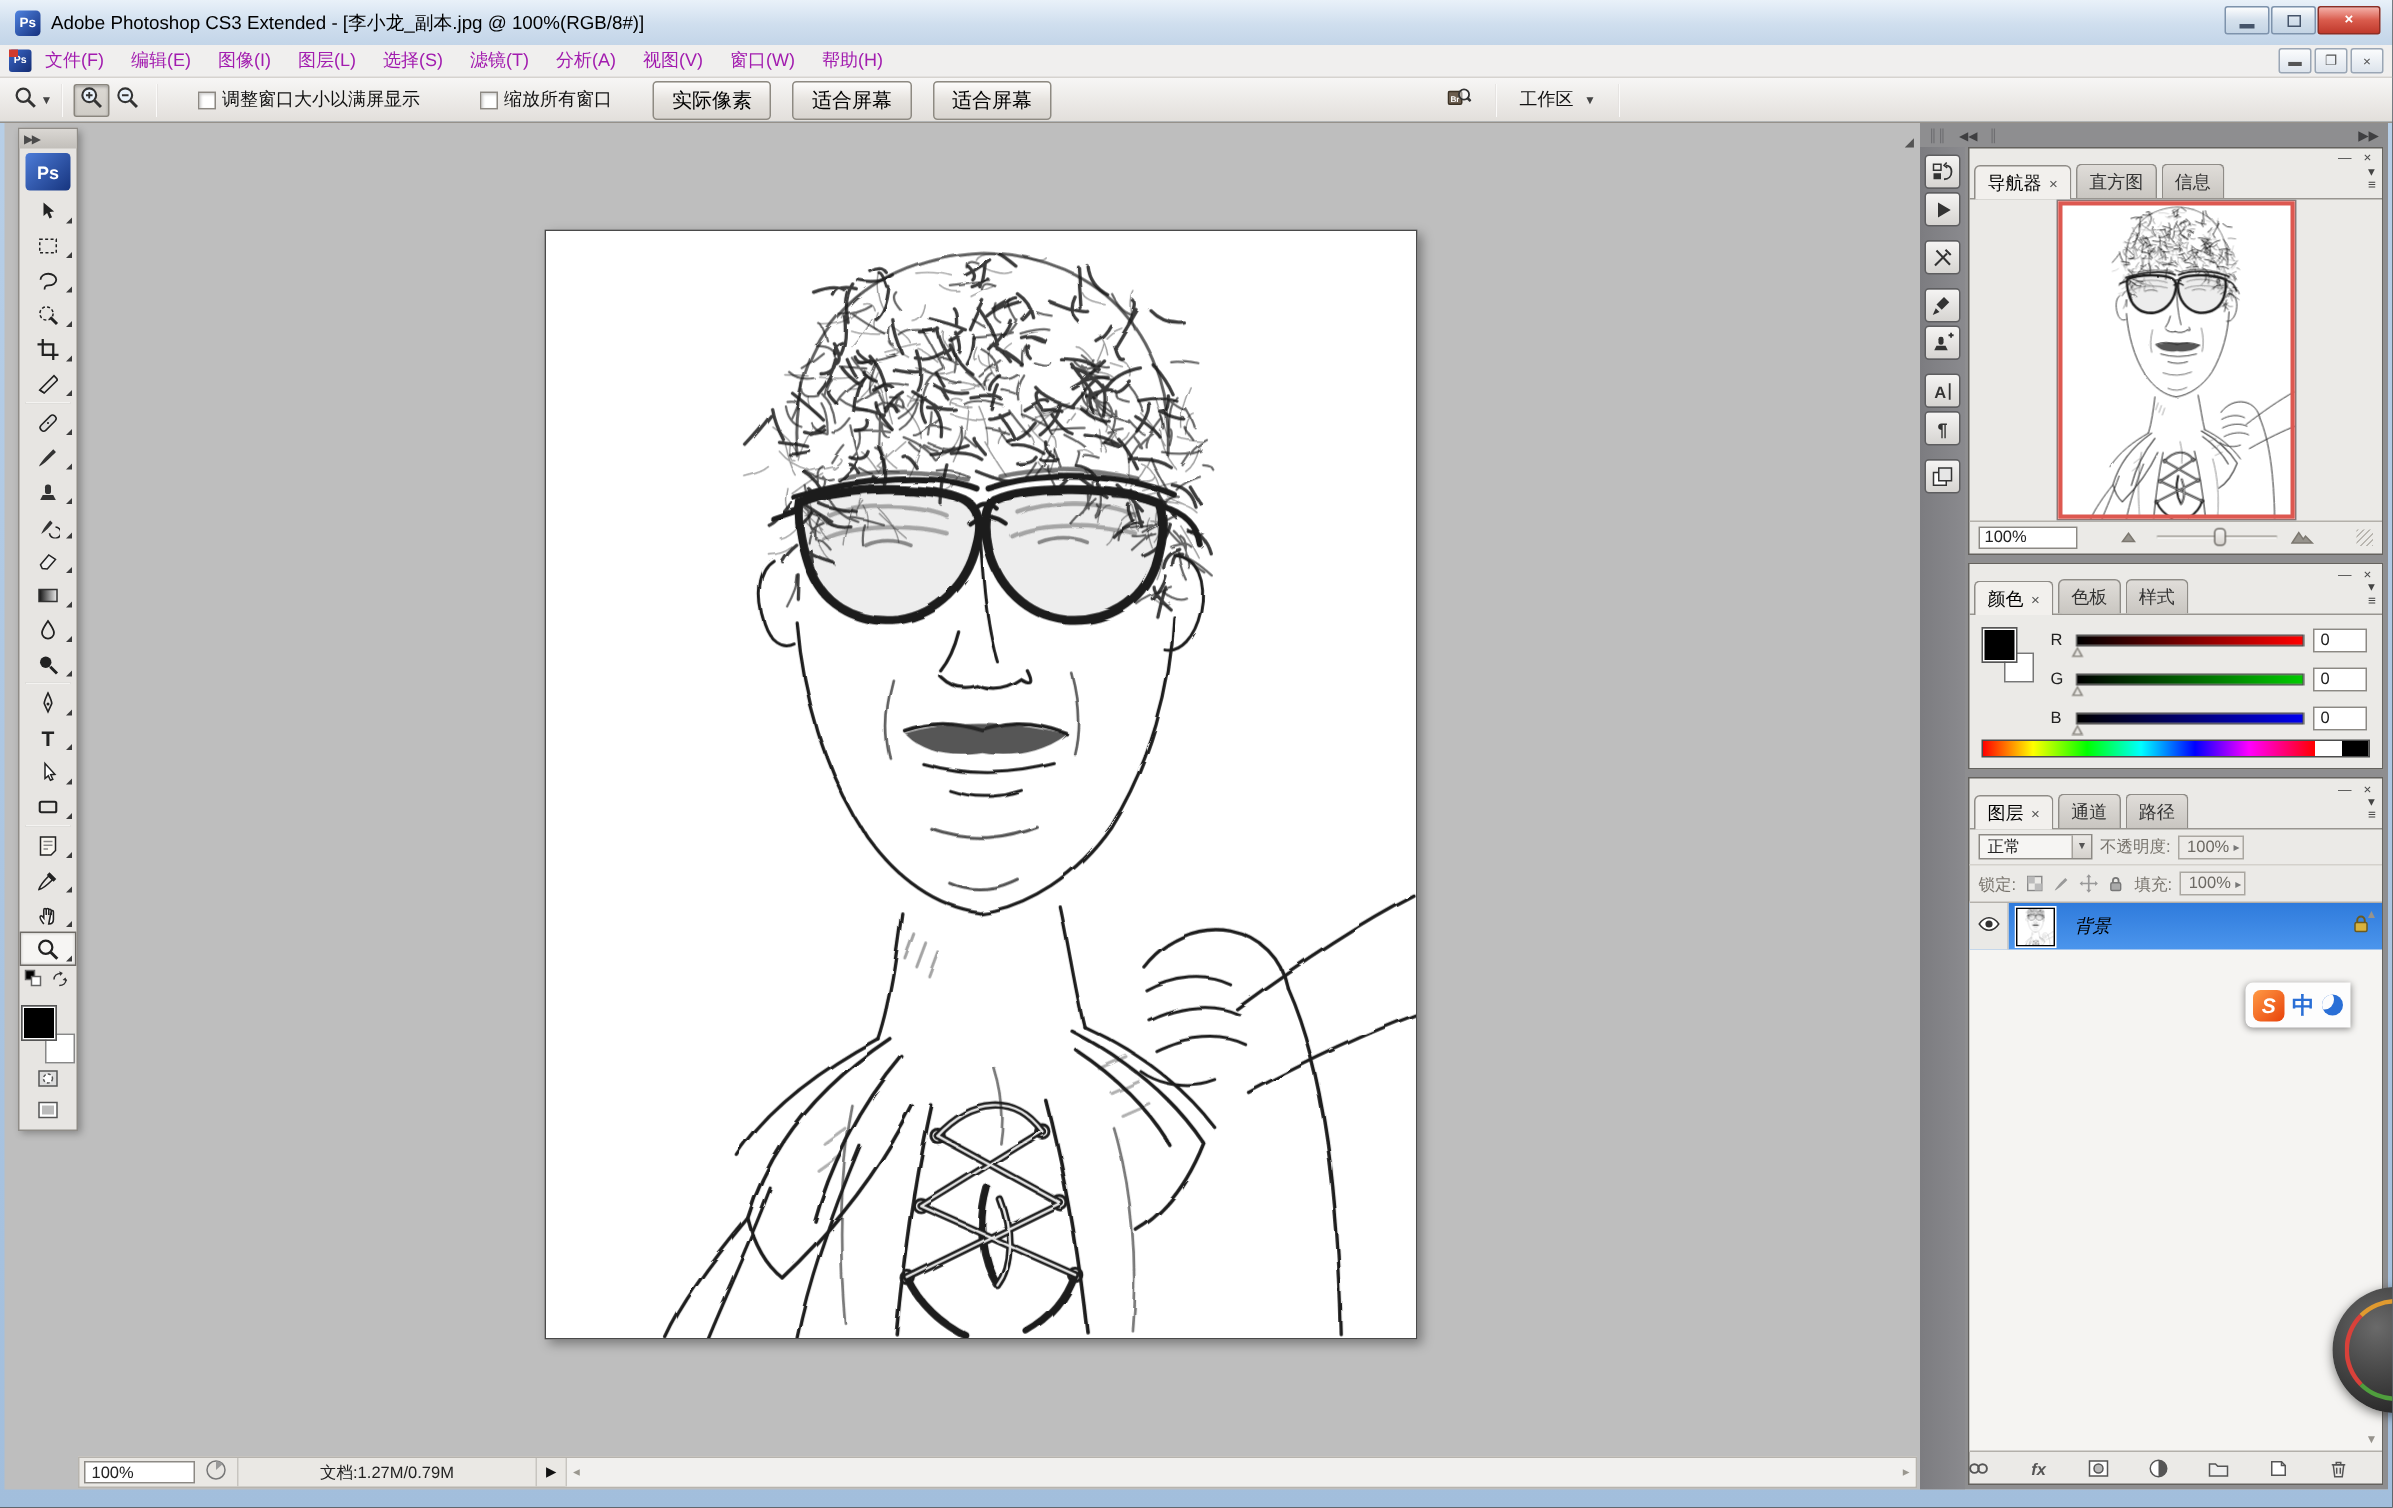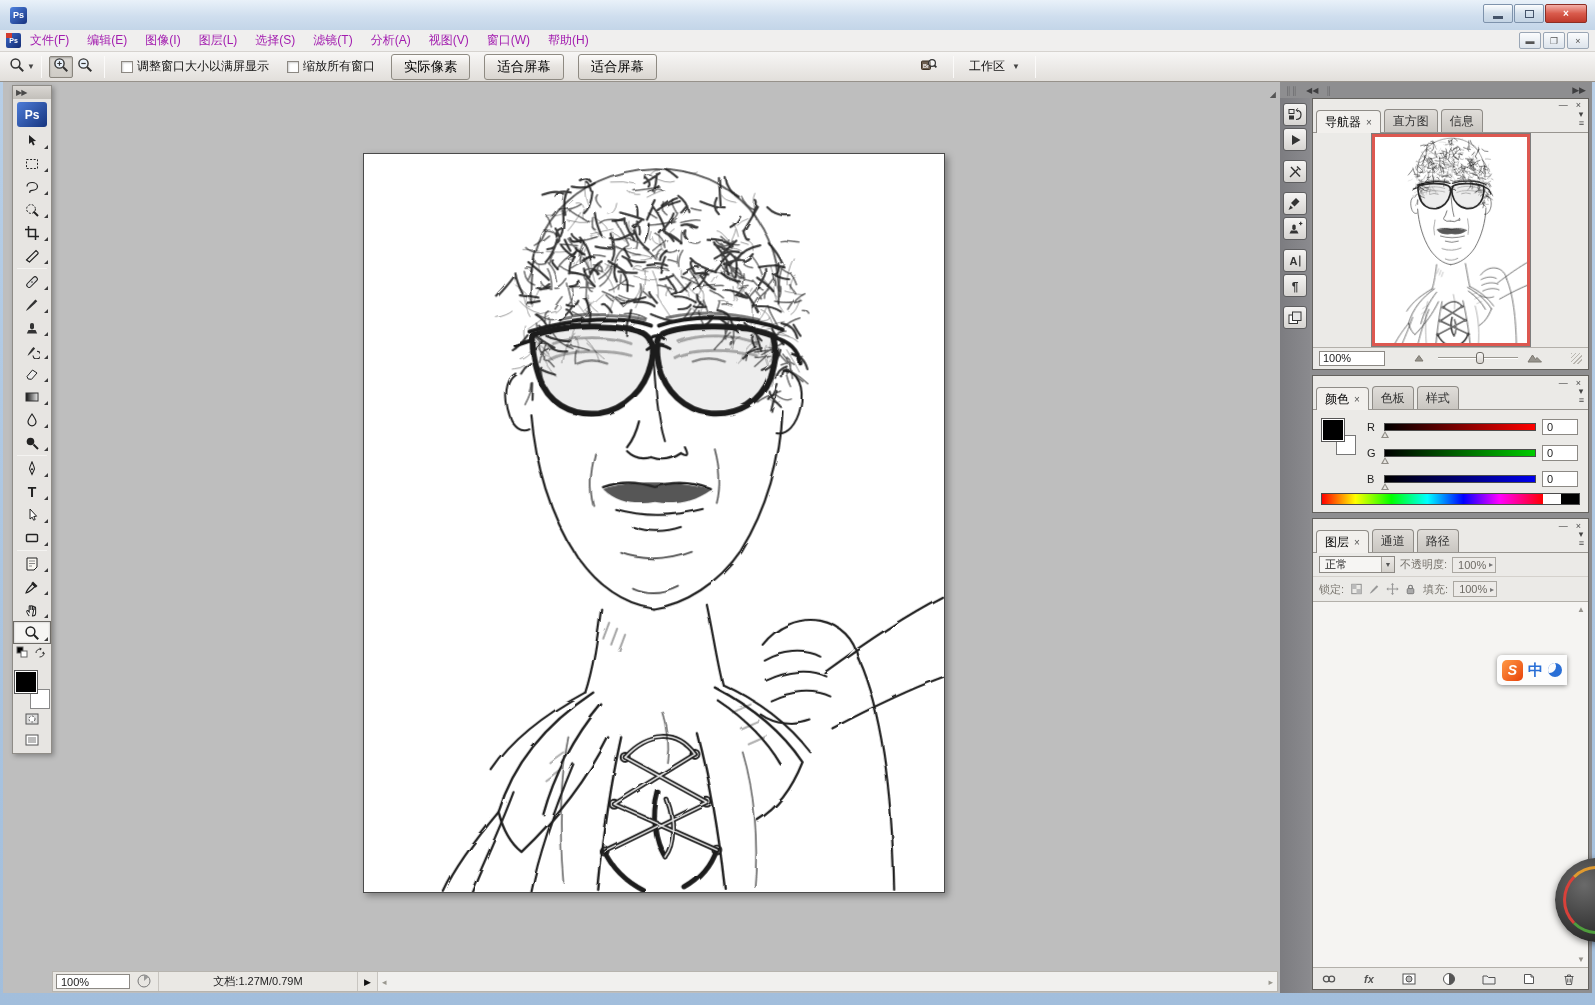"Adobe Photoshop CS3 Extended -" div.title-text { html: none -> <div>Adobe Photoshop CS3 Extended - [李小龙_副本.jpg @ 100%(RGB/8#)]</div> }
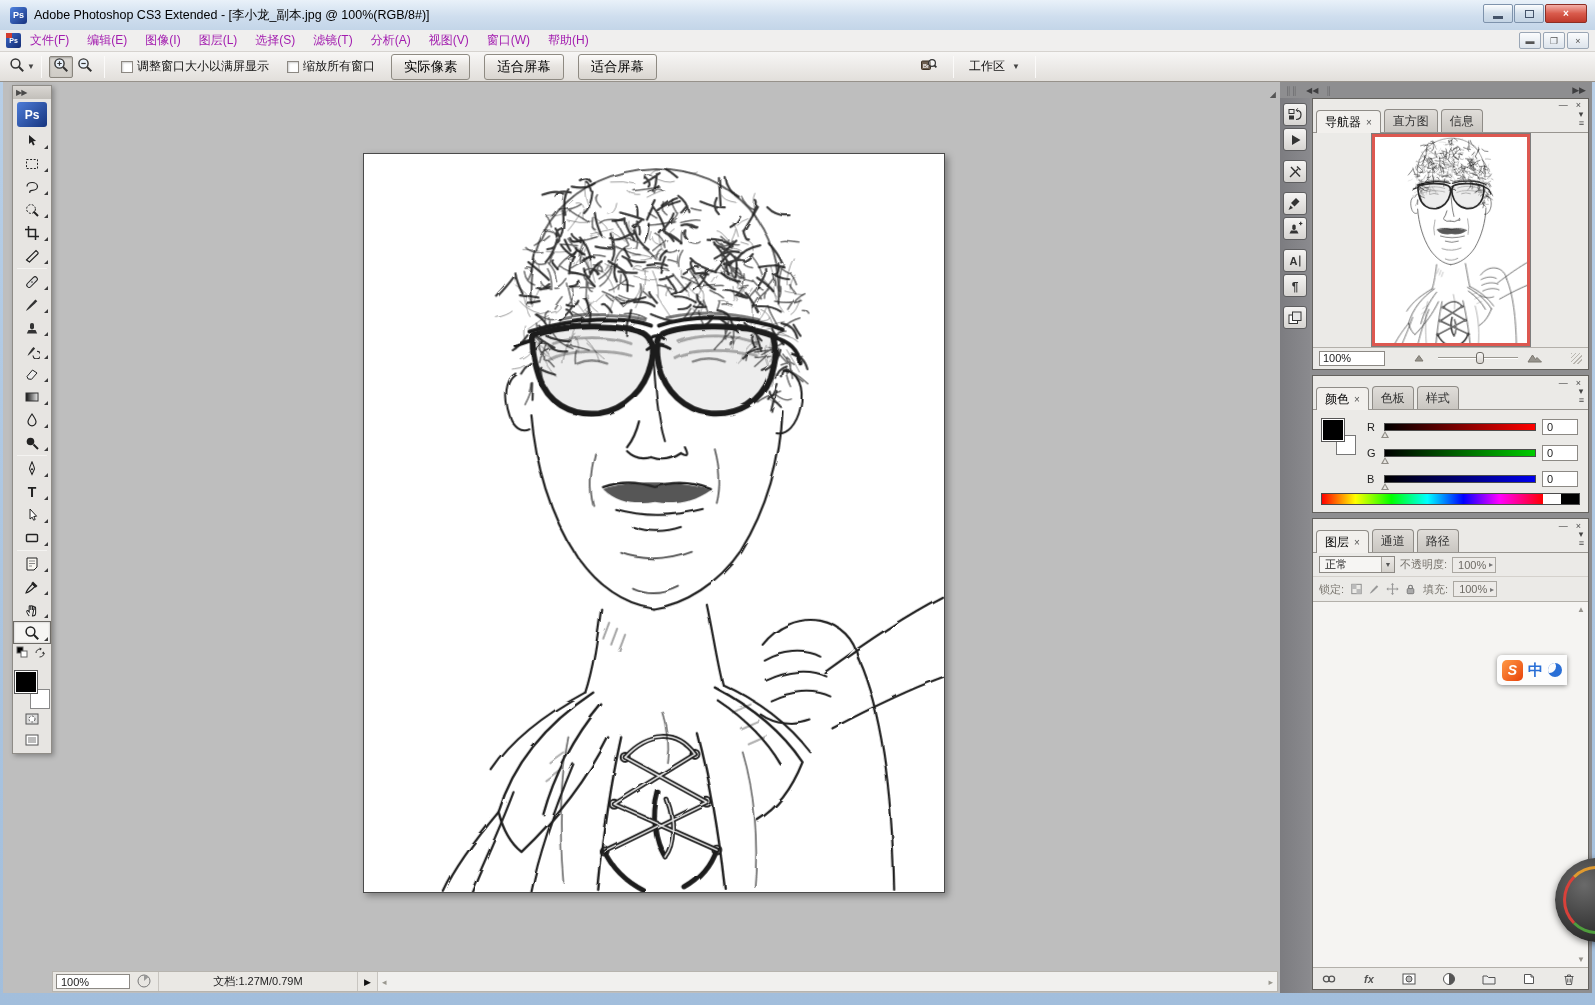"调整窗口大小以满屏显示" .checkbox-wrap { margin: 0 9px -> 0 20px }
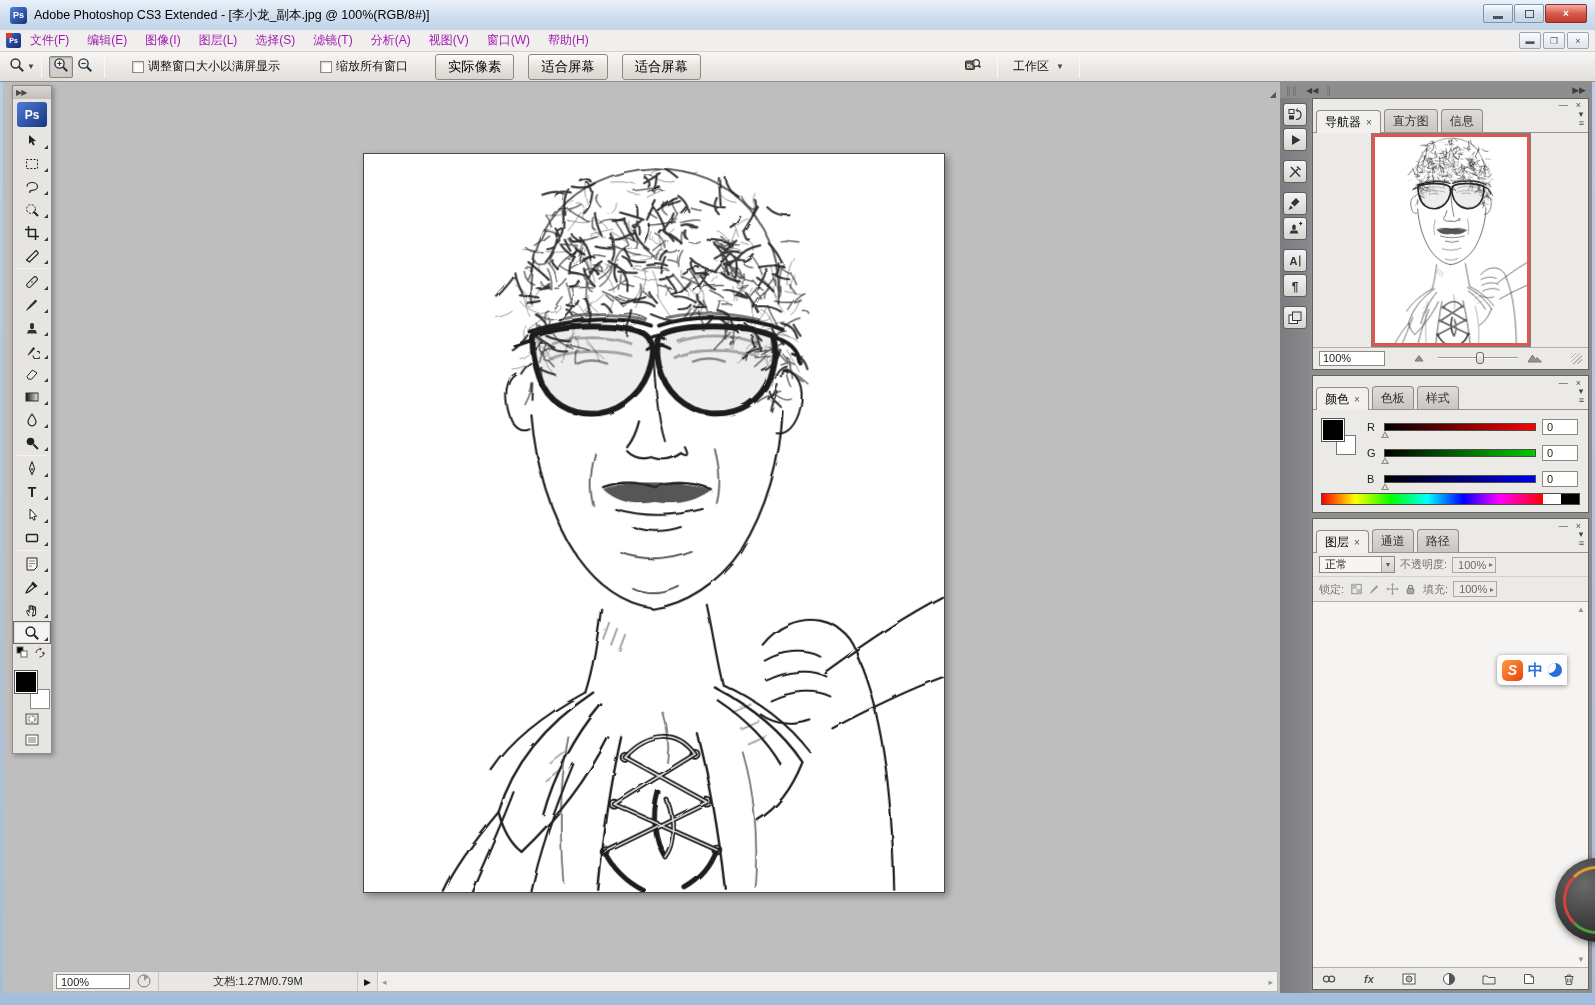"背景" div.layer-row { html: none -> <div> <div> <span><svg> <path></path> <circle></circle> </svg></span> </div> <div> <div> <svg> <use></use> </svg> </div> </div> <div>背景</div> <div> <span><svg> <rect></rect> <path></path> </svg></span> </div> </div> }
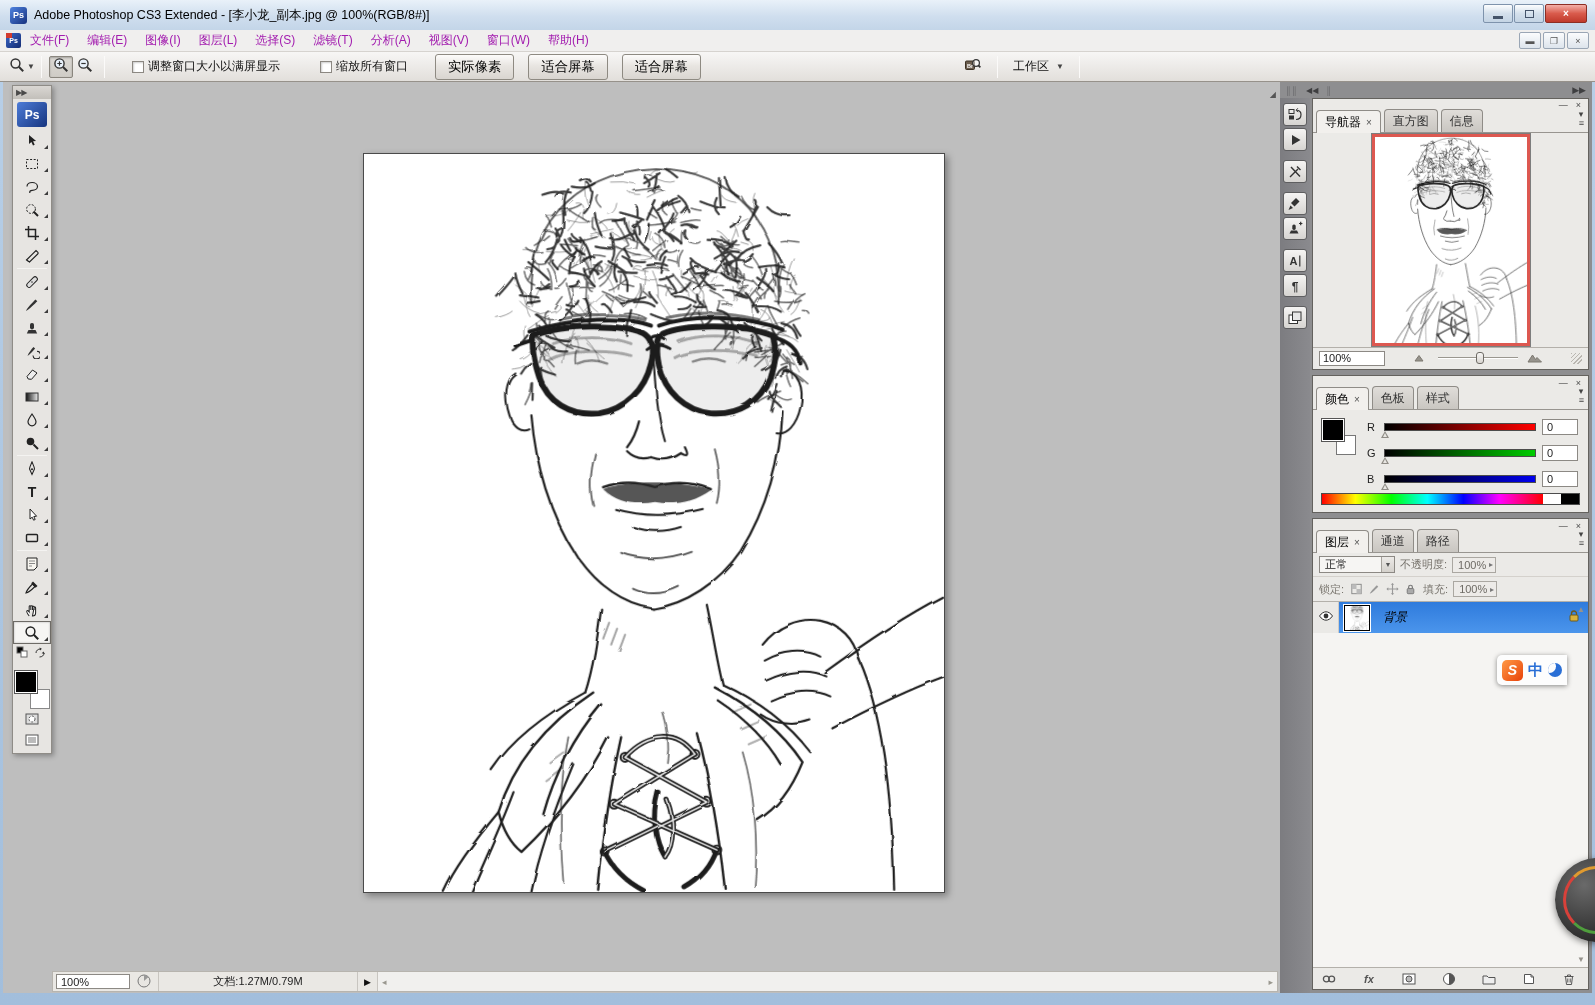"fx" .layers-footer { justify-content: space-between -> center }
